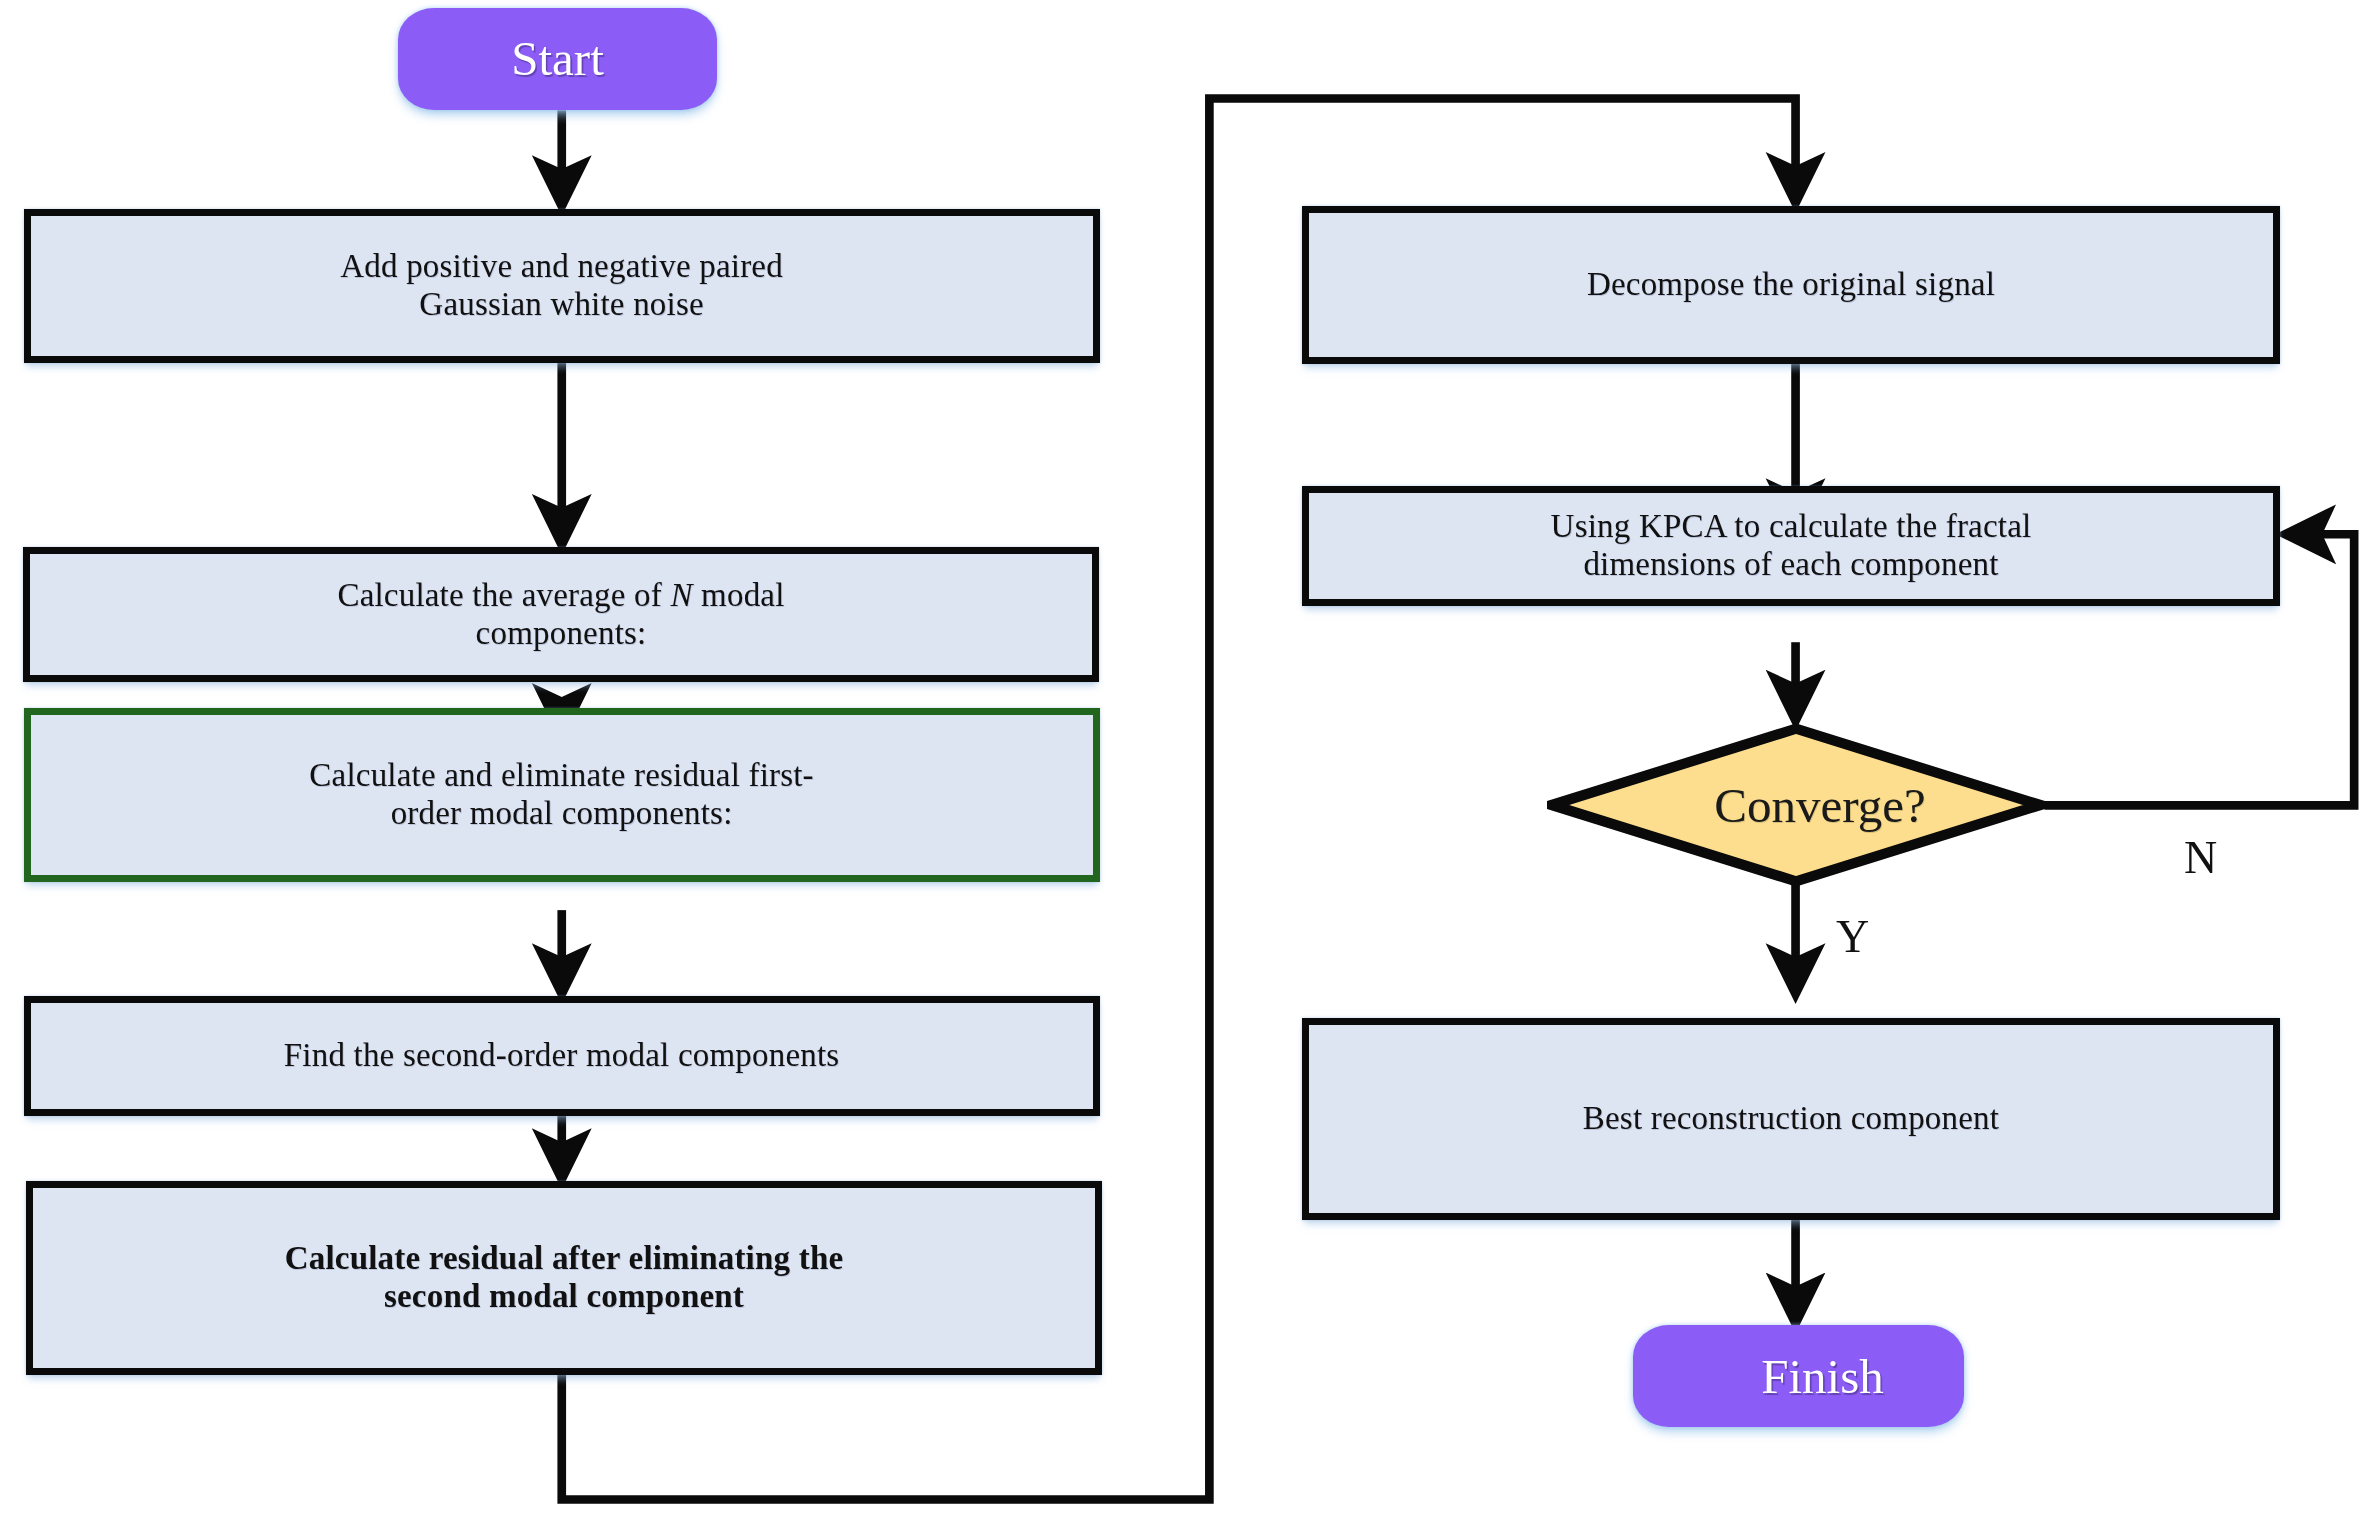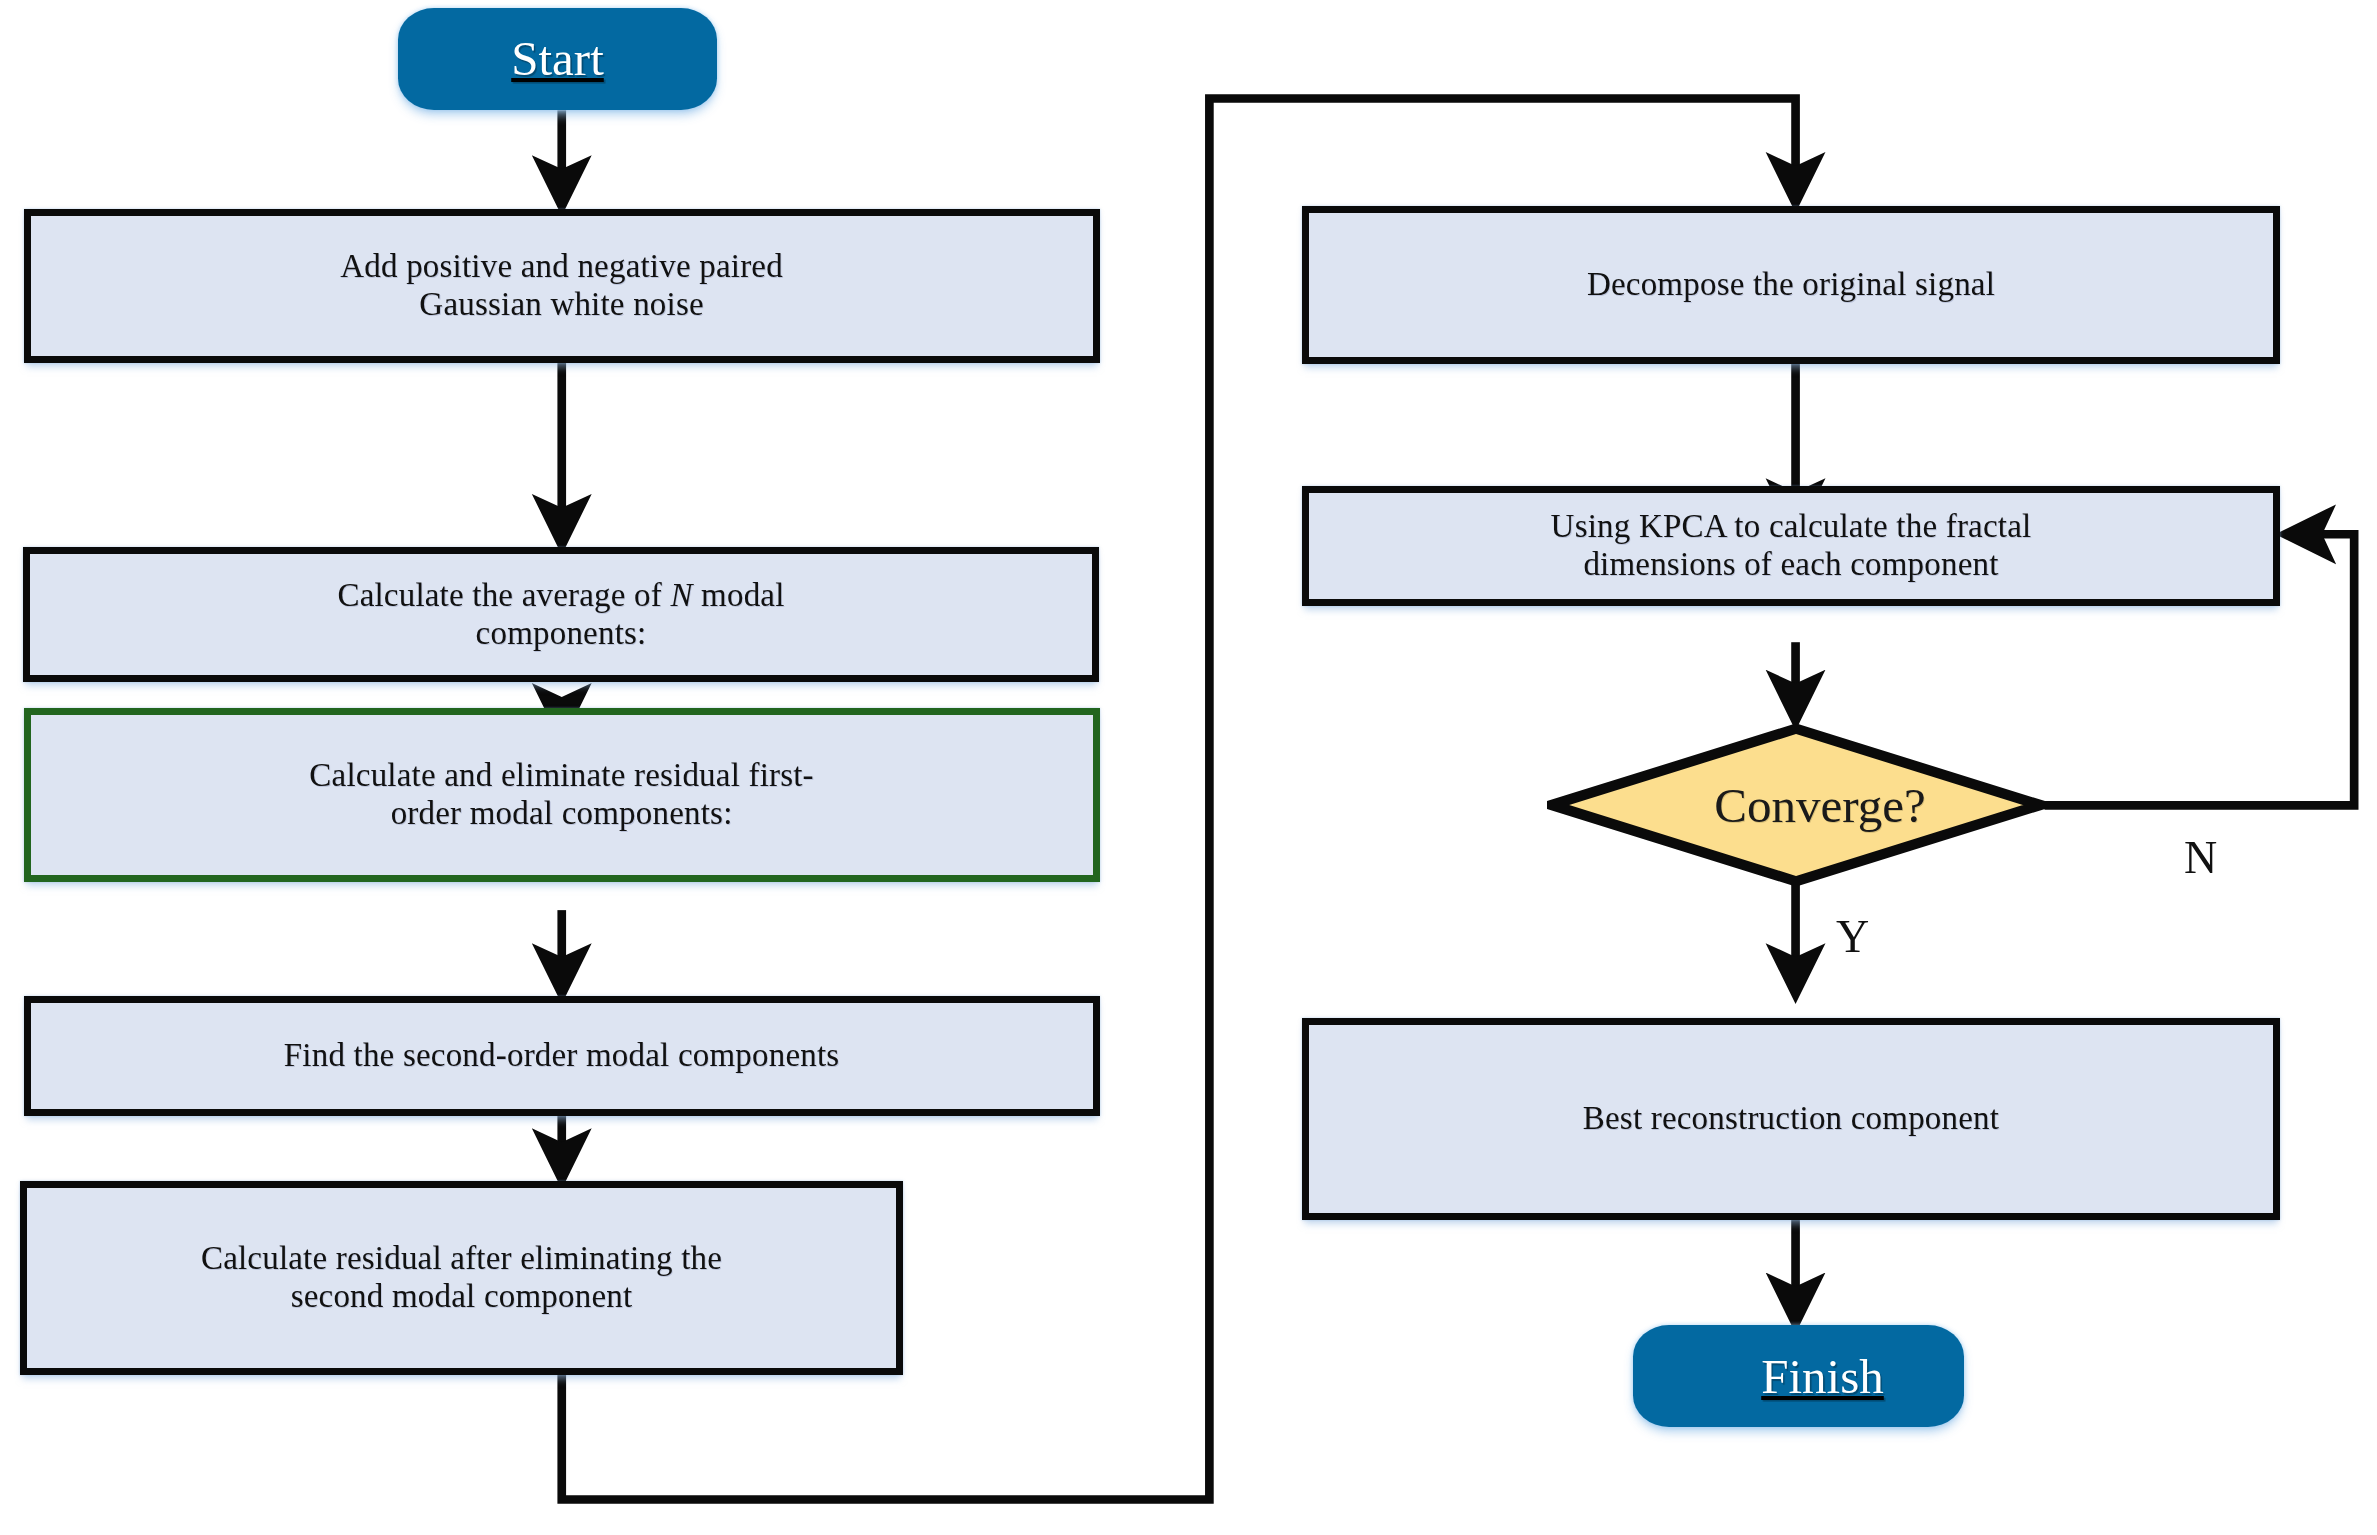"Start" .terminal { background: #0369a1 -> #8b5cf6; text-decoration: underline -> none }
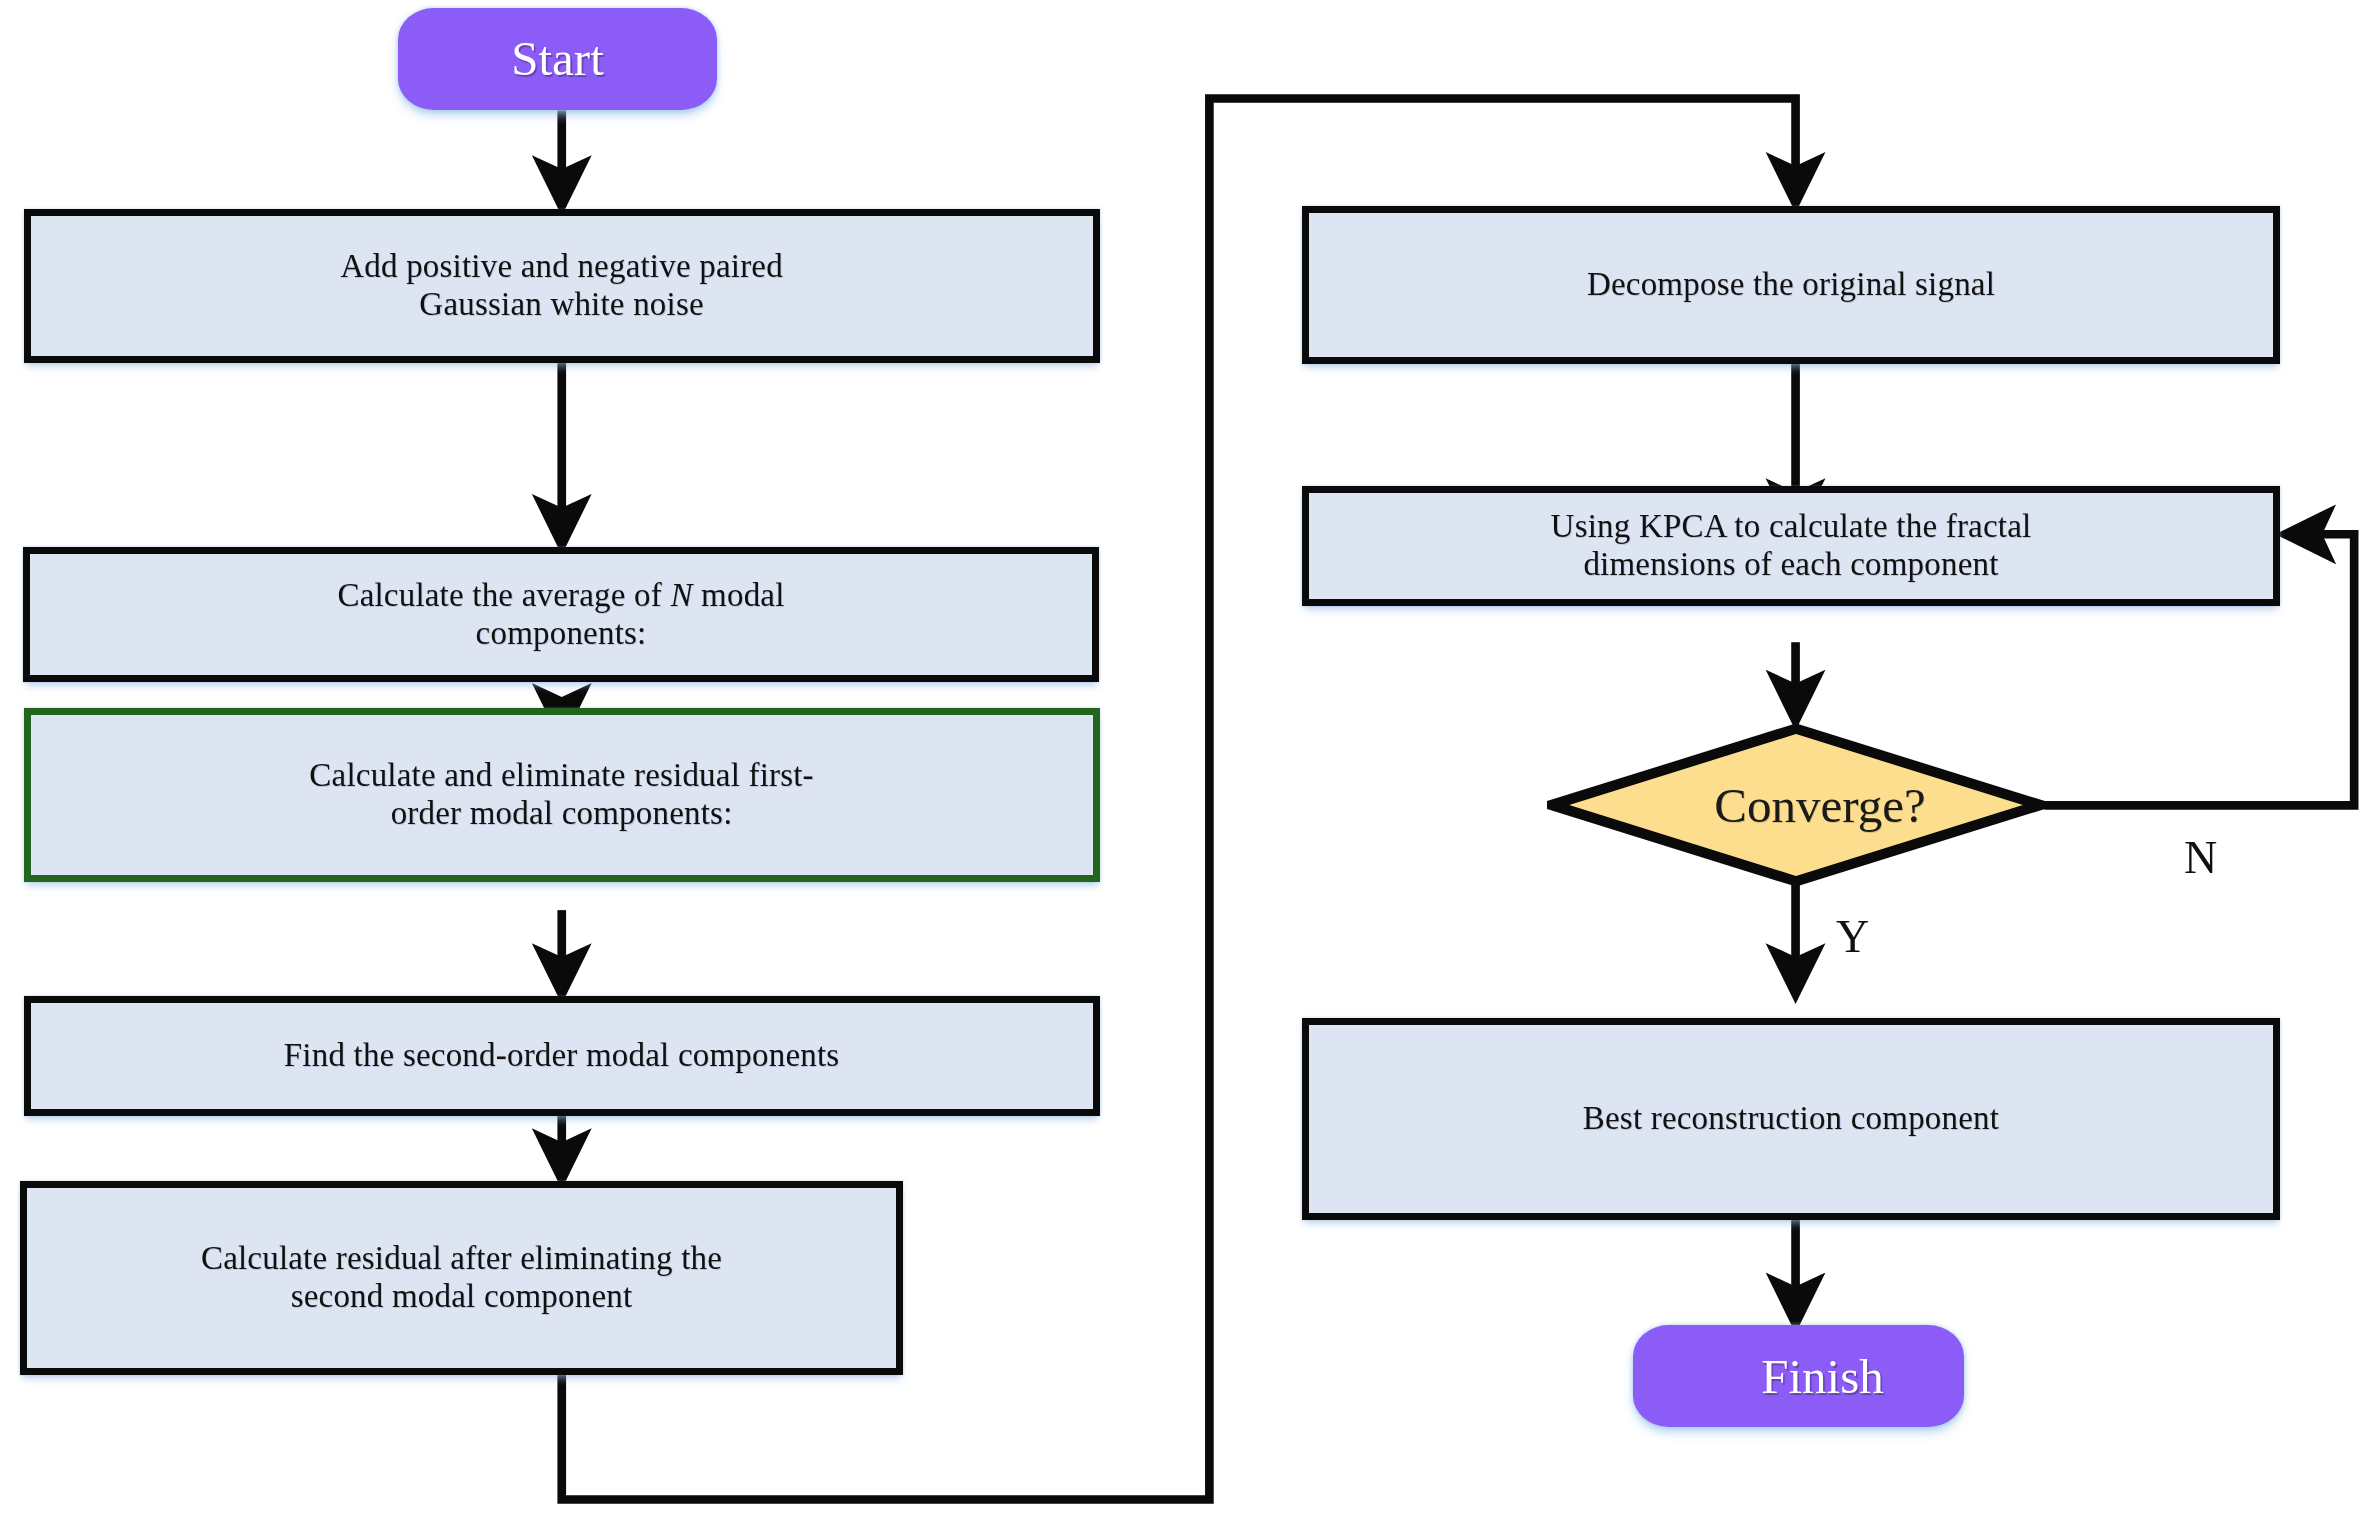"Calculate residual after eliminating the" div.node { font-weight: none -> bold; left: 20px -> 26px; width: 883px -> 1076px }
